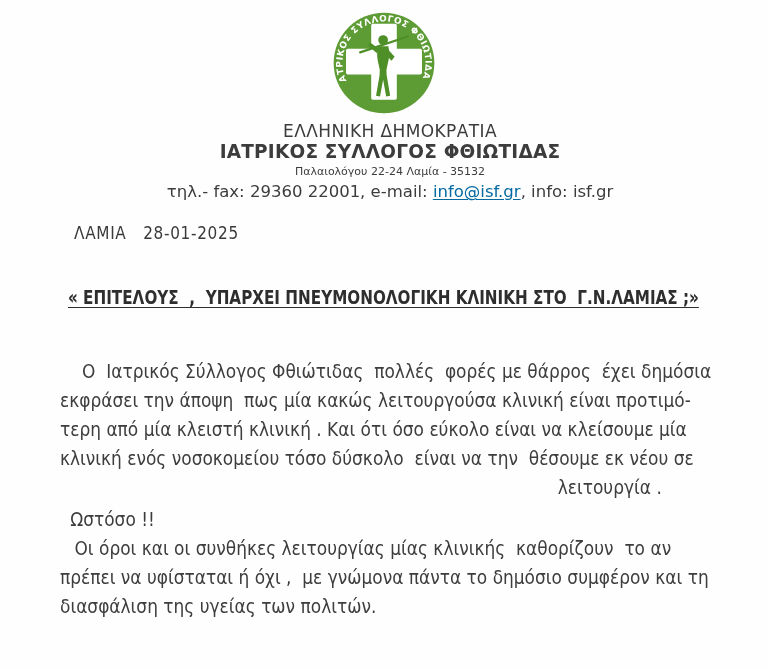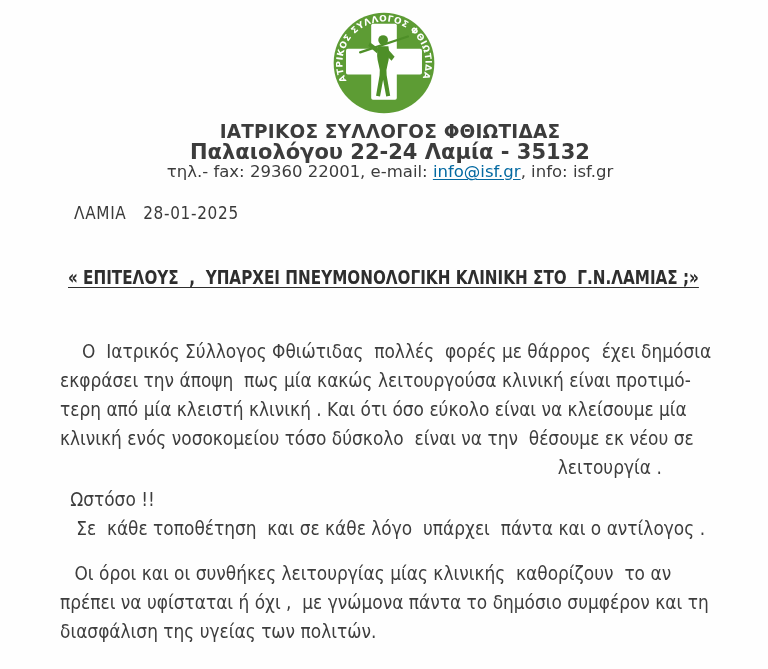"ΕΛΛΗΝΙΚΗ ΔΗΜΟΚΡΑΤΙΑ" div.hdr-republic { html: none -> <div>ΕΛΛΗΝΙΚΗ ΔΗΜΟΚΡΑΤΙΑ</div> }
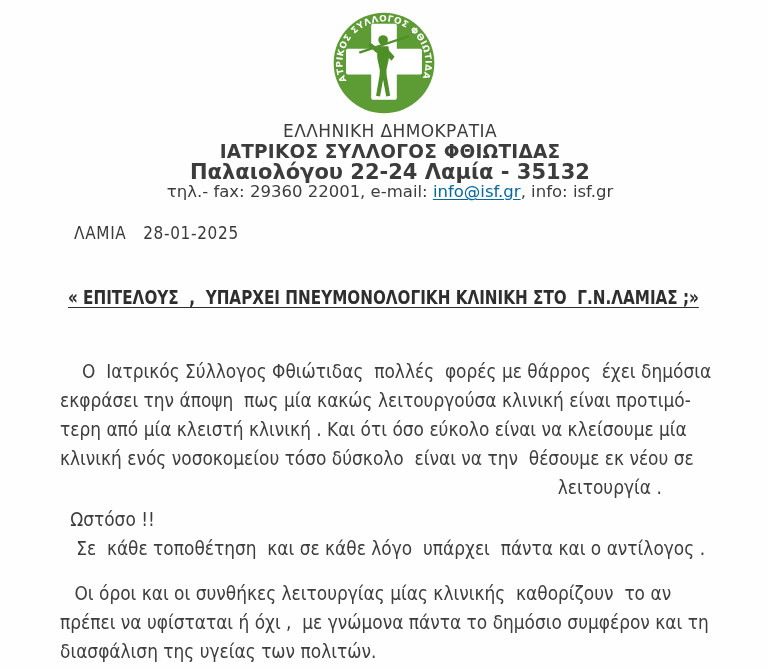"Παλαιολόγου 22-24 Λαμία - 35132" .hdr-addr { font-size: 21px -> 11px; font-weight: bold -> none }
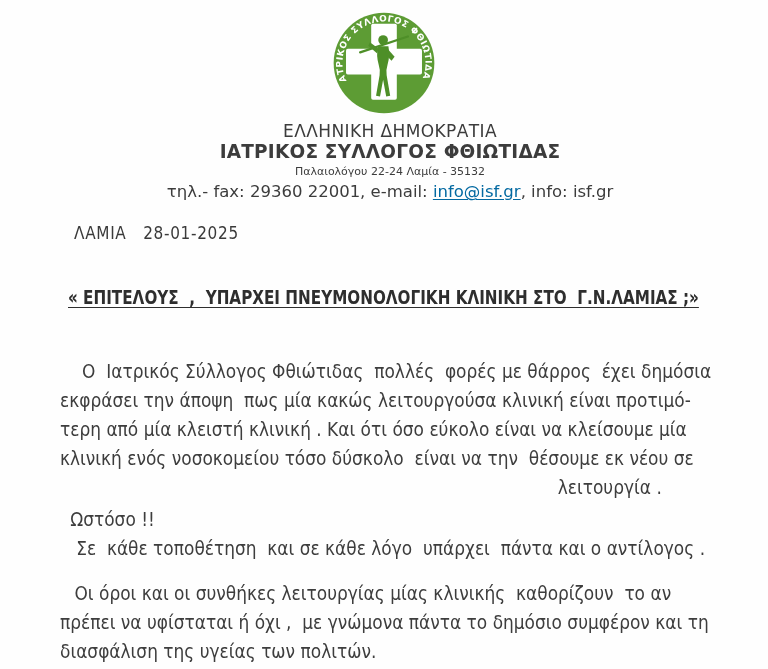"Σε κάθε τοποθέτηση και σε" div.para { html: <div> <div>Σε κάθε τοποθέτηση και σε κάθε λόγο υπάρχει πάντα και ο αντίλογος .</div> </div> -> none }
